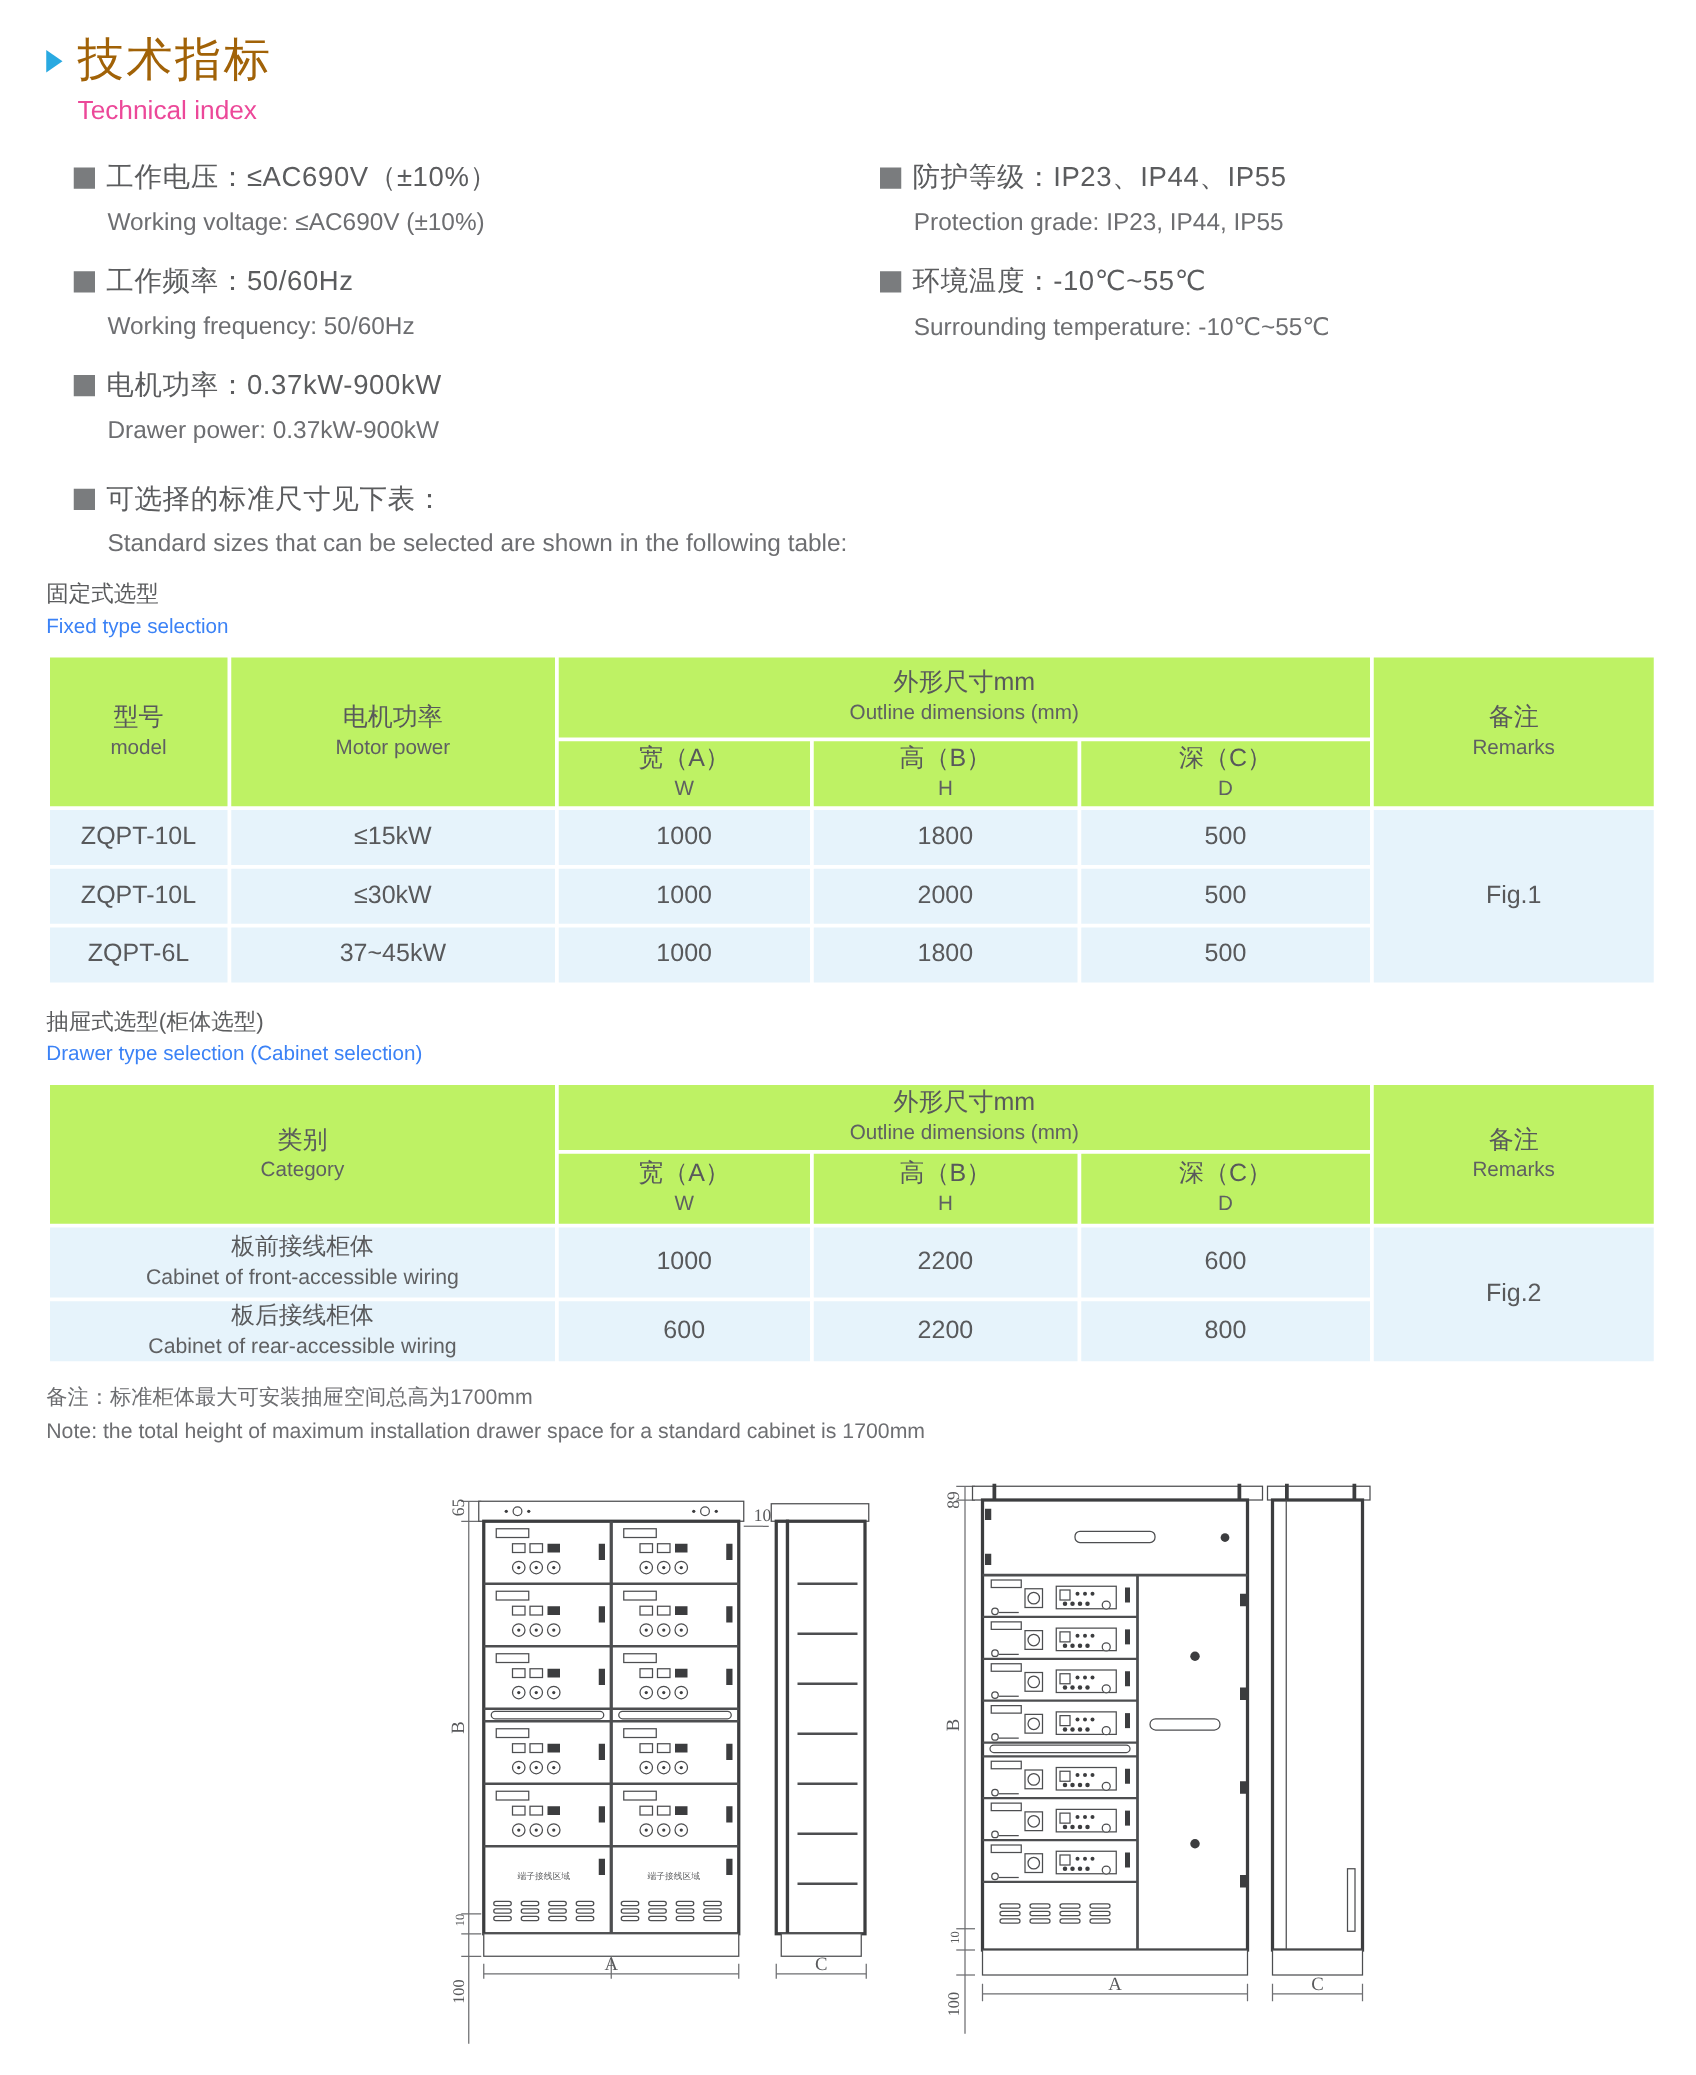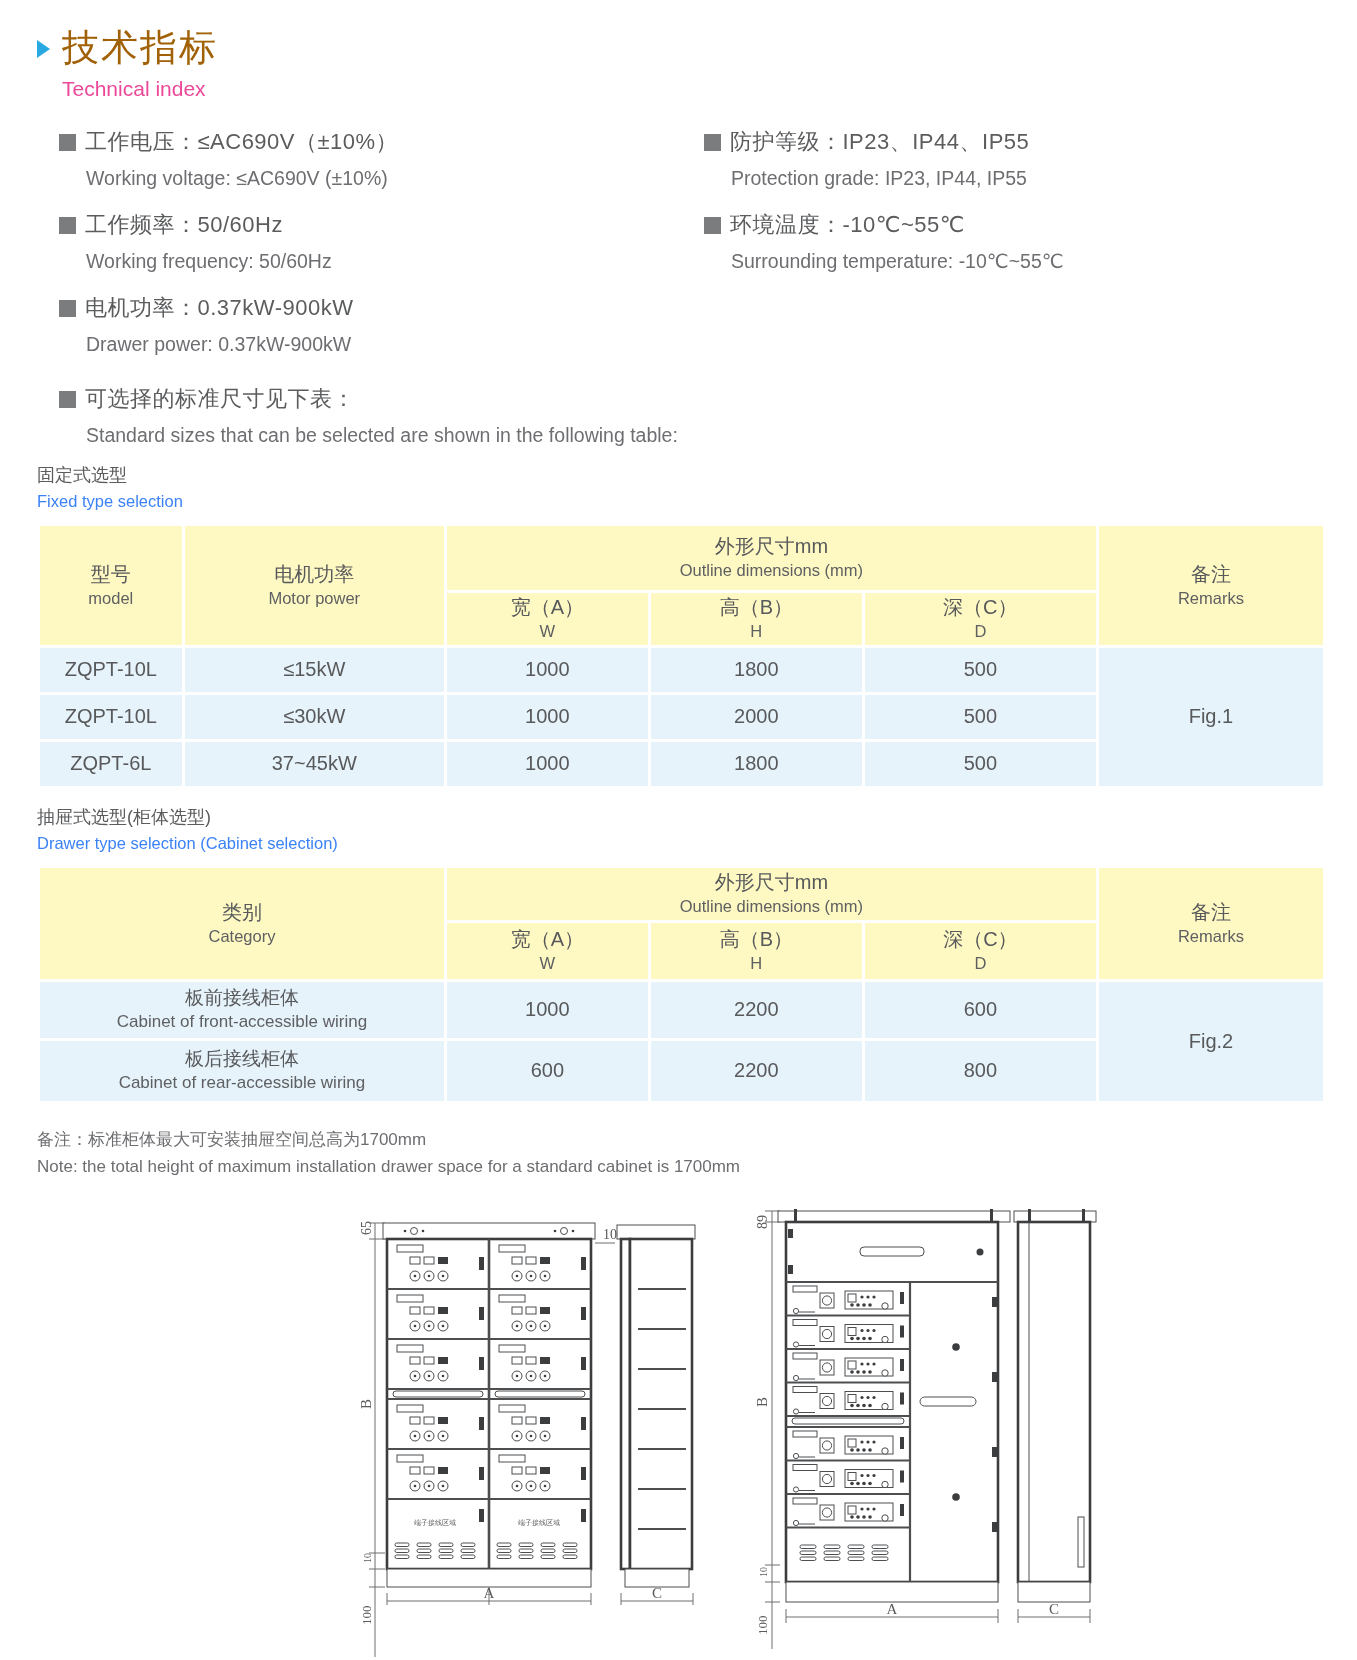"外形尺寸mm" table.spec-table td.hd { background: #fef9c3 -> #bef264 }
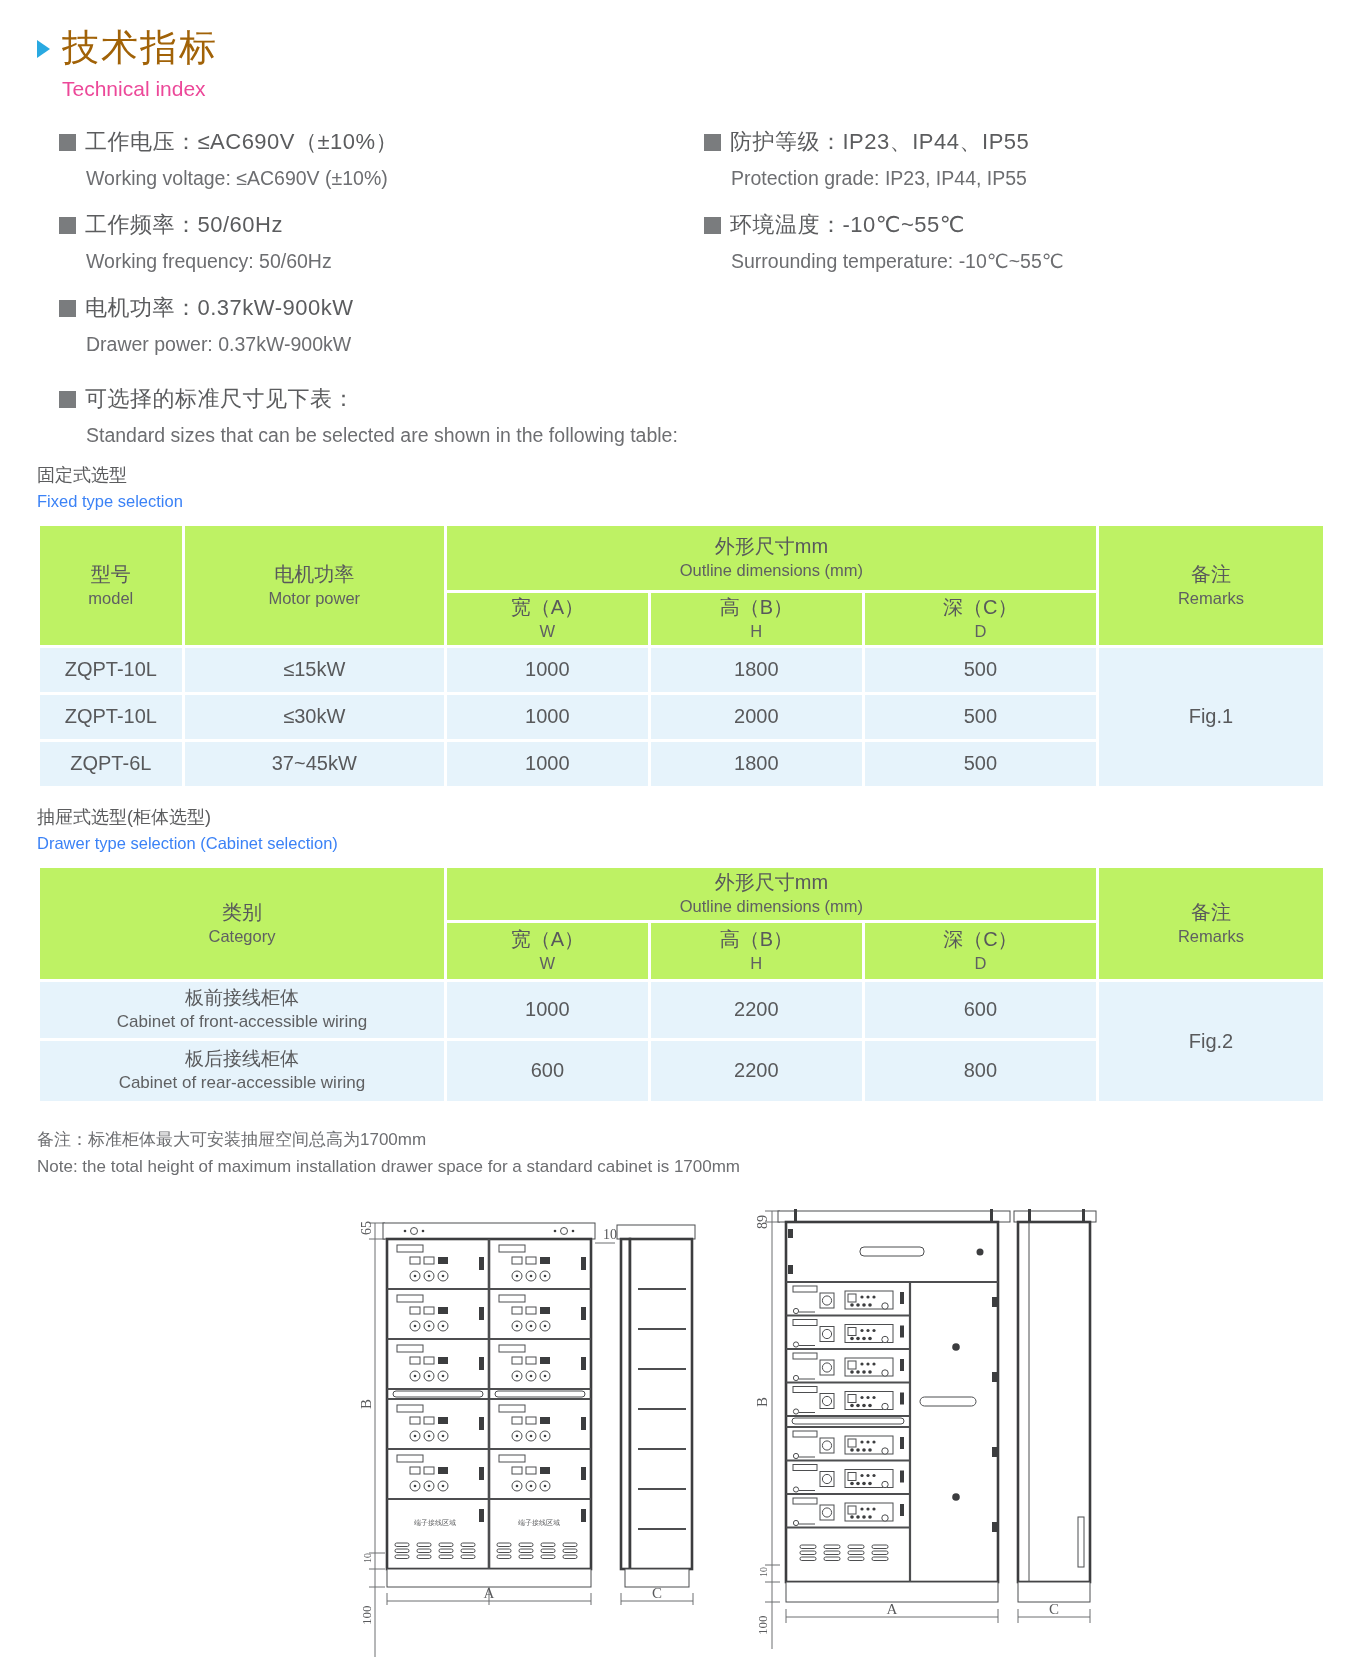"板后接线柜体" tr { height: 60px -> 48px }
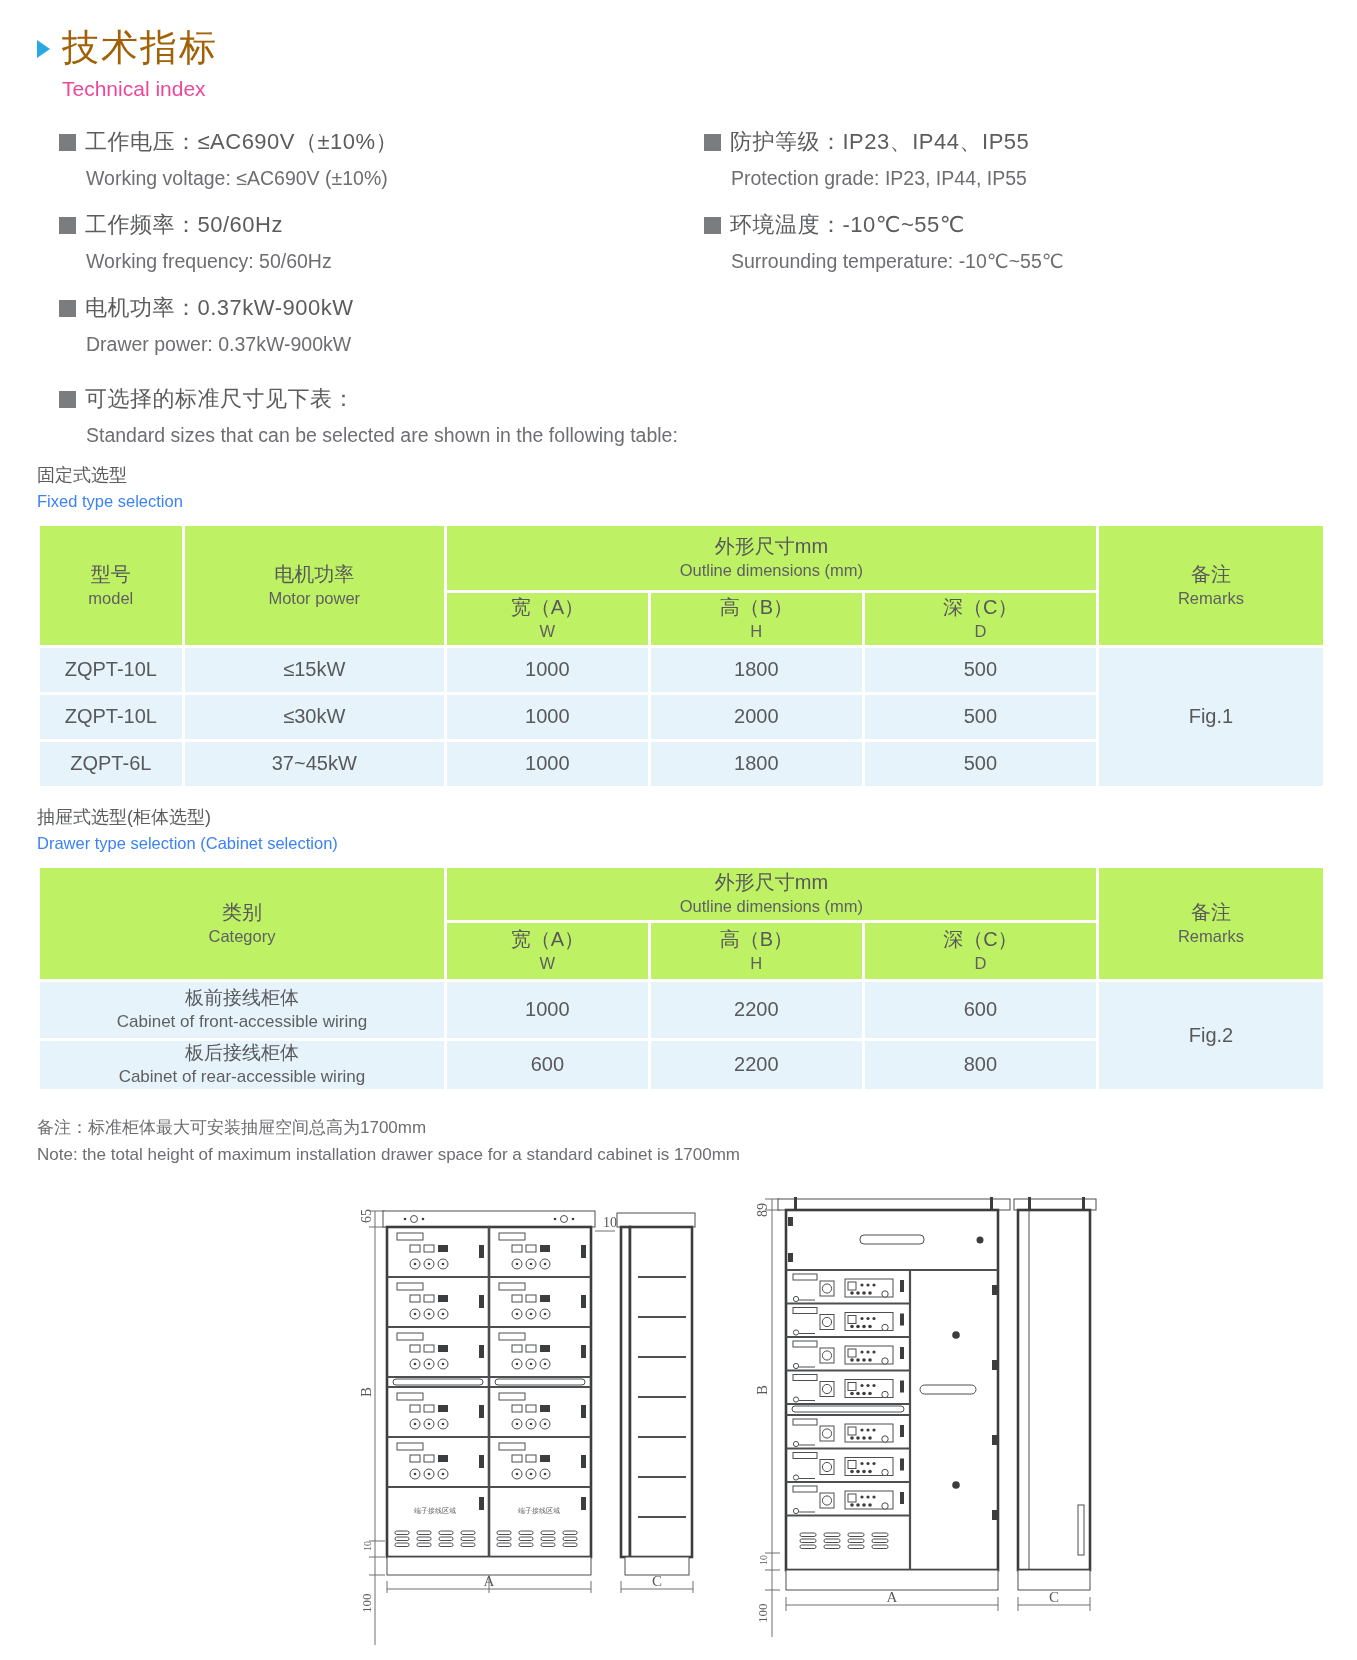"备注：标准柜体最大可安装抽屉空间总高为1700mm" .note { margin-top: 24px -> 14px }
